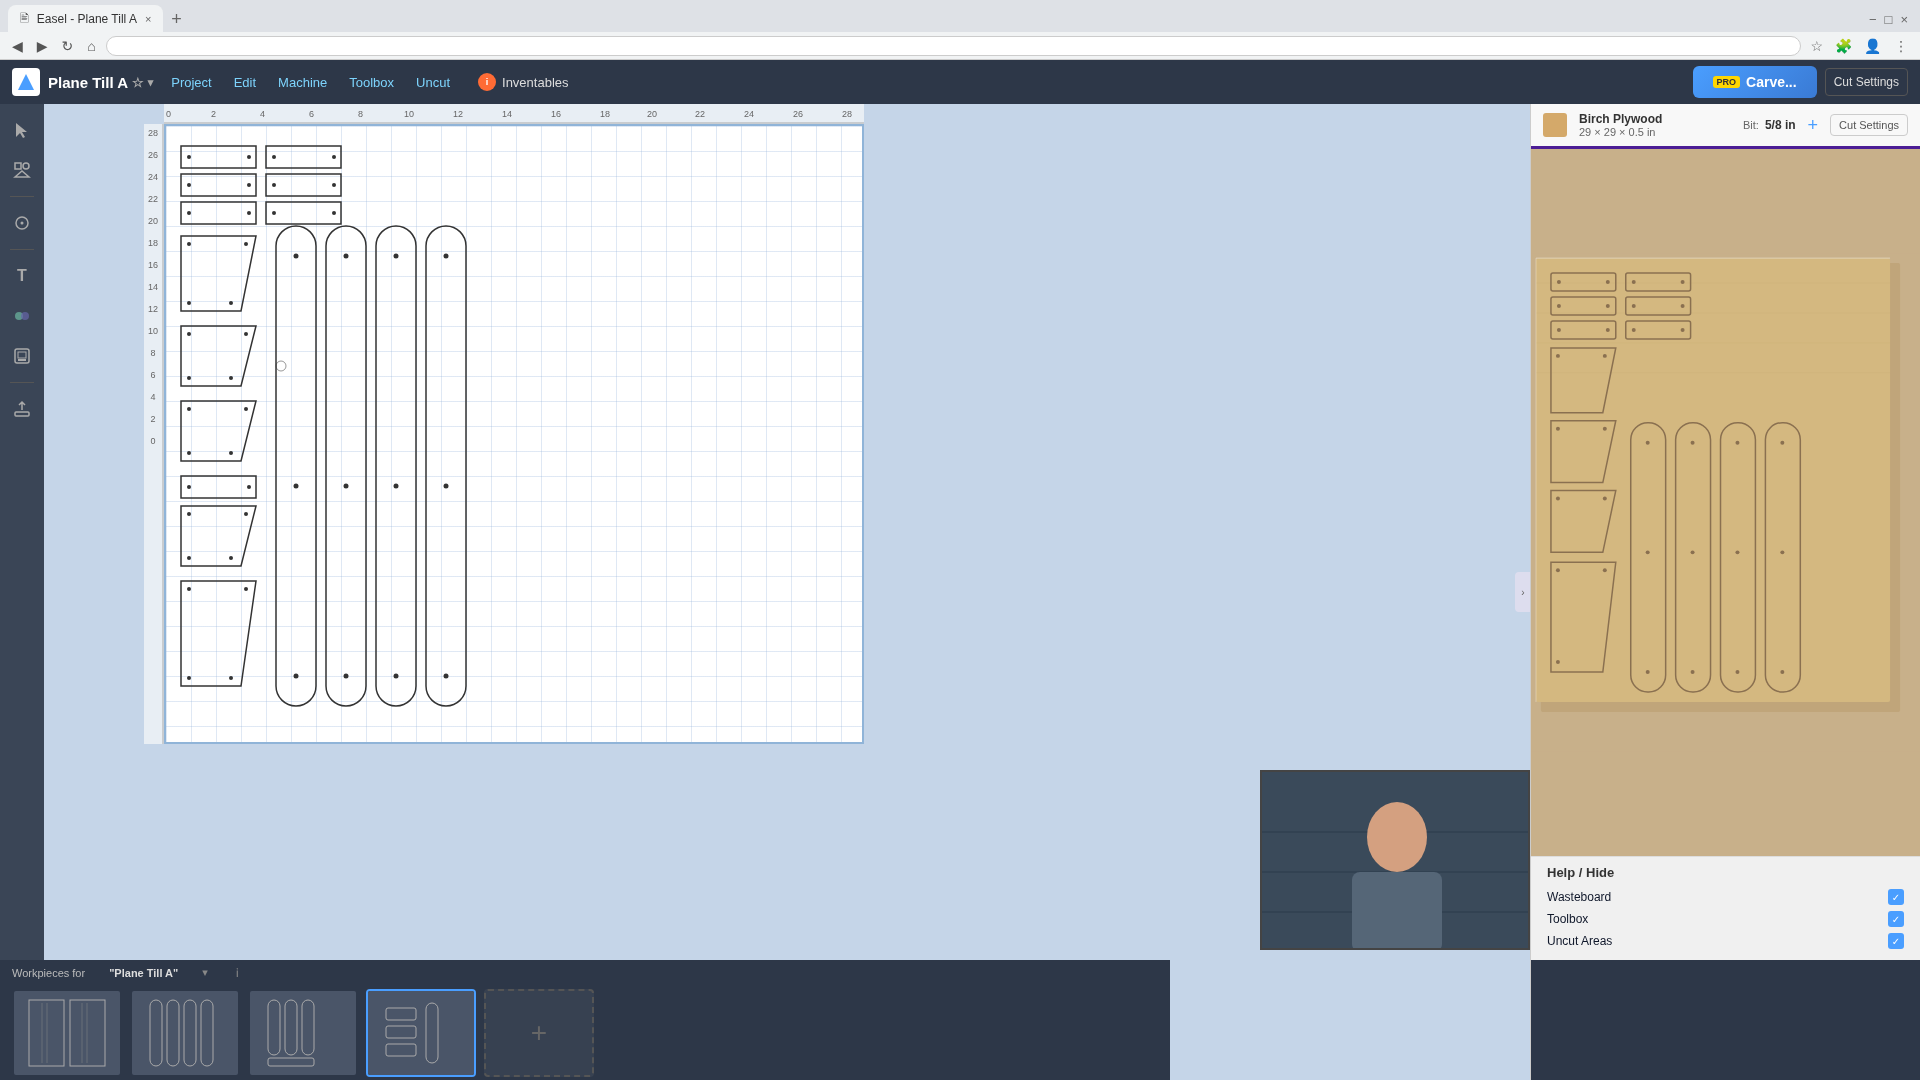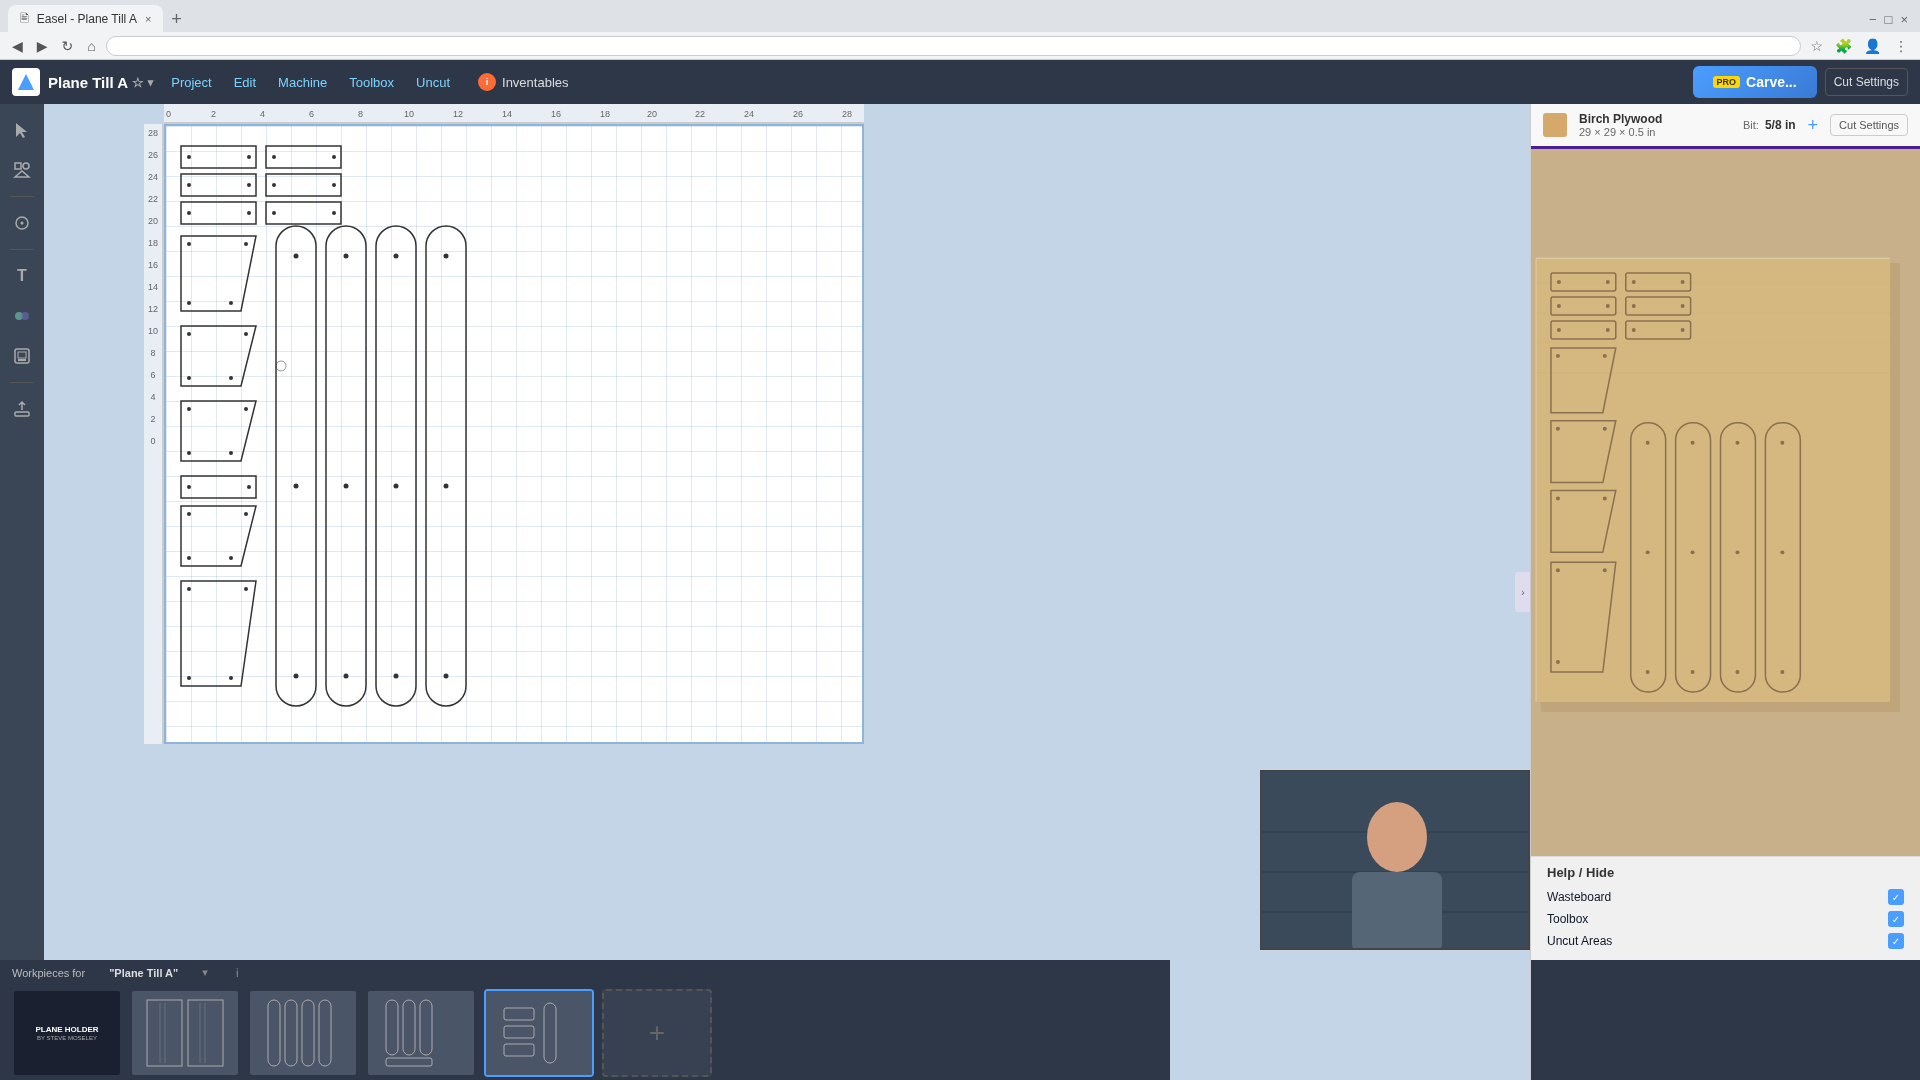"PLANE HOLDER" div.workpiece-thumb { html: <div> <div> <div> <div>PLANE HOLDER</div> <div>BY STEVE MOSELEY</div> </div> </div> </div> -> none }
